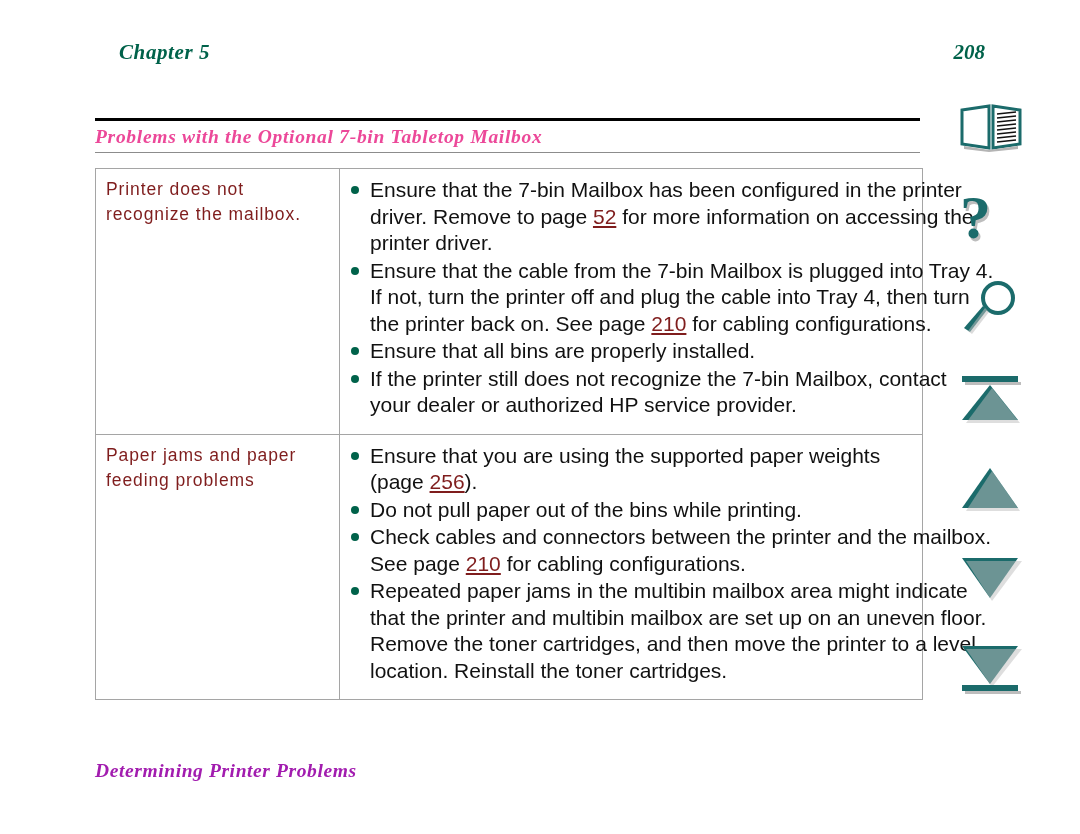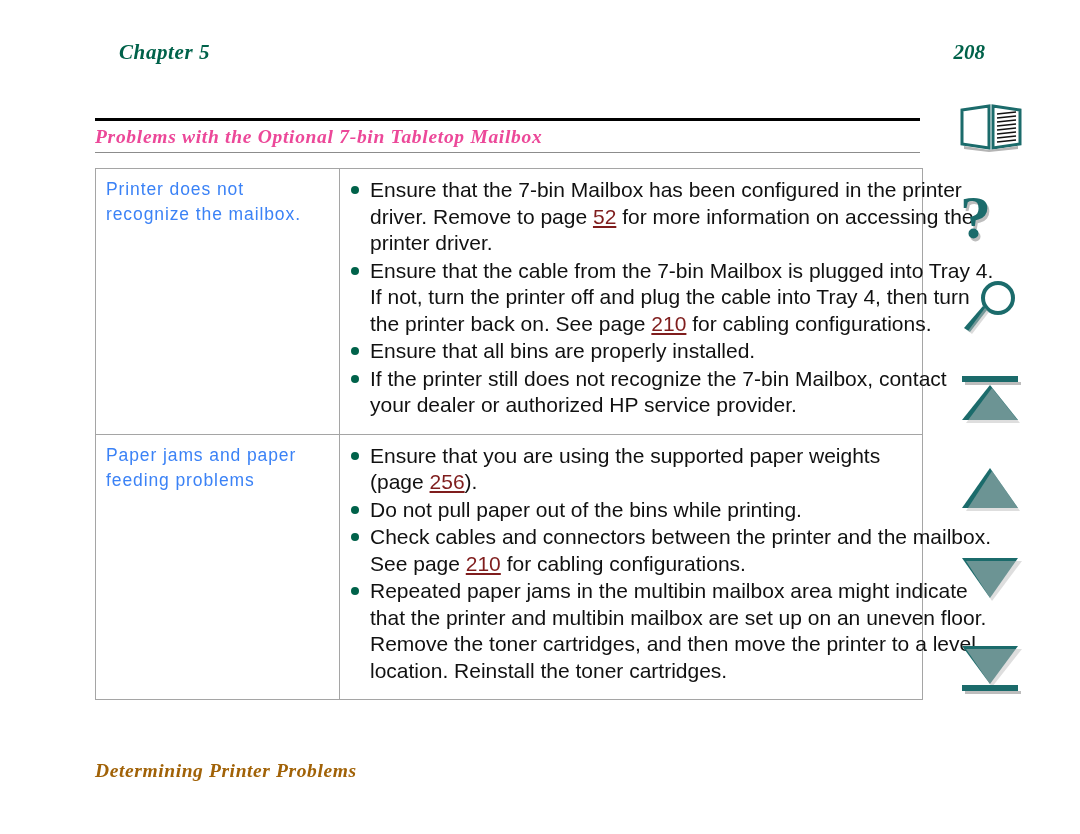"Printer does not recognize the" .cell-label { color: #3b82f6 -> #7f1d1d }
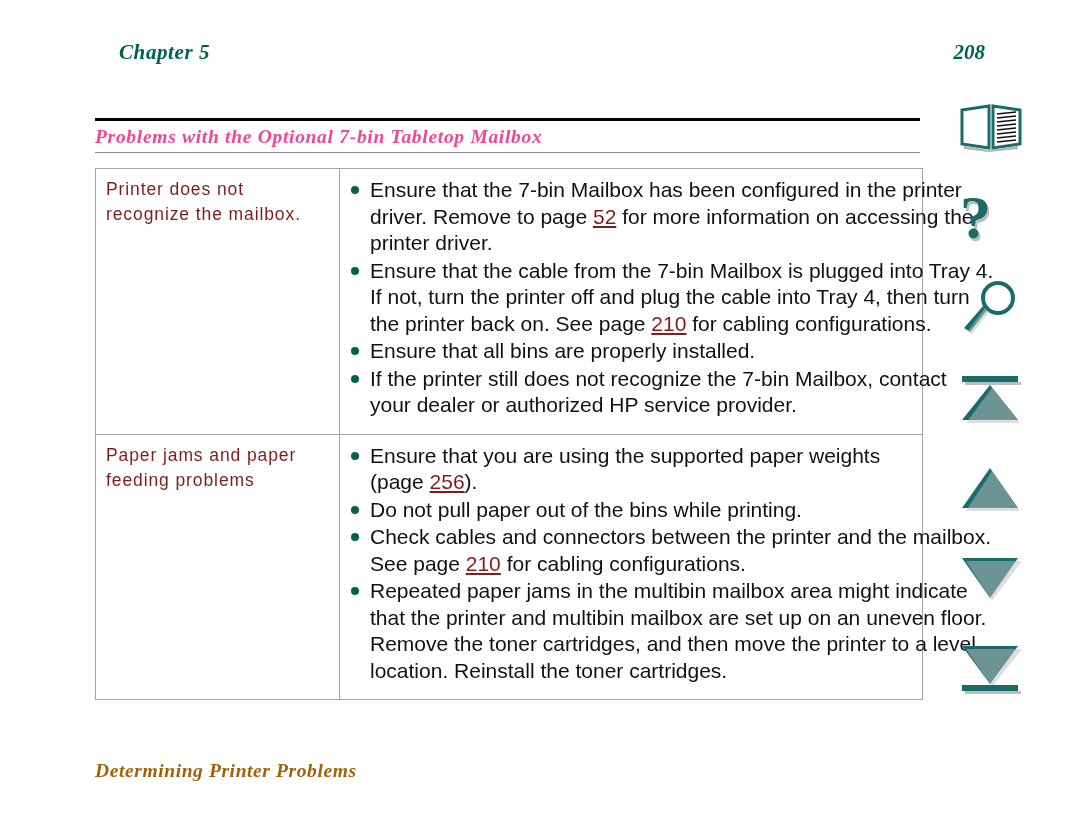"Determining Printer Problems" .footer { color: #a16207 -> #a21caf }
